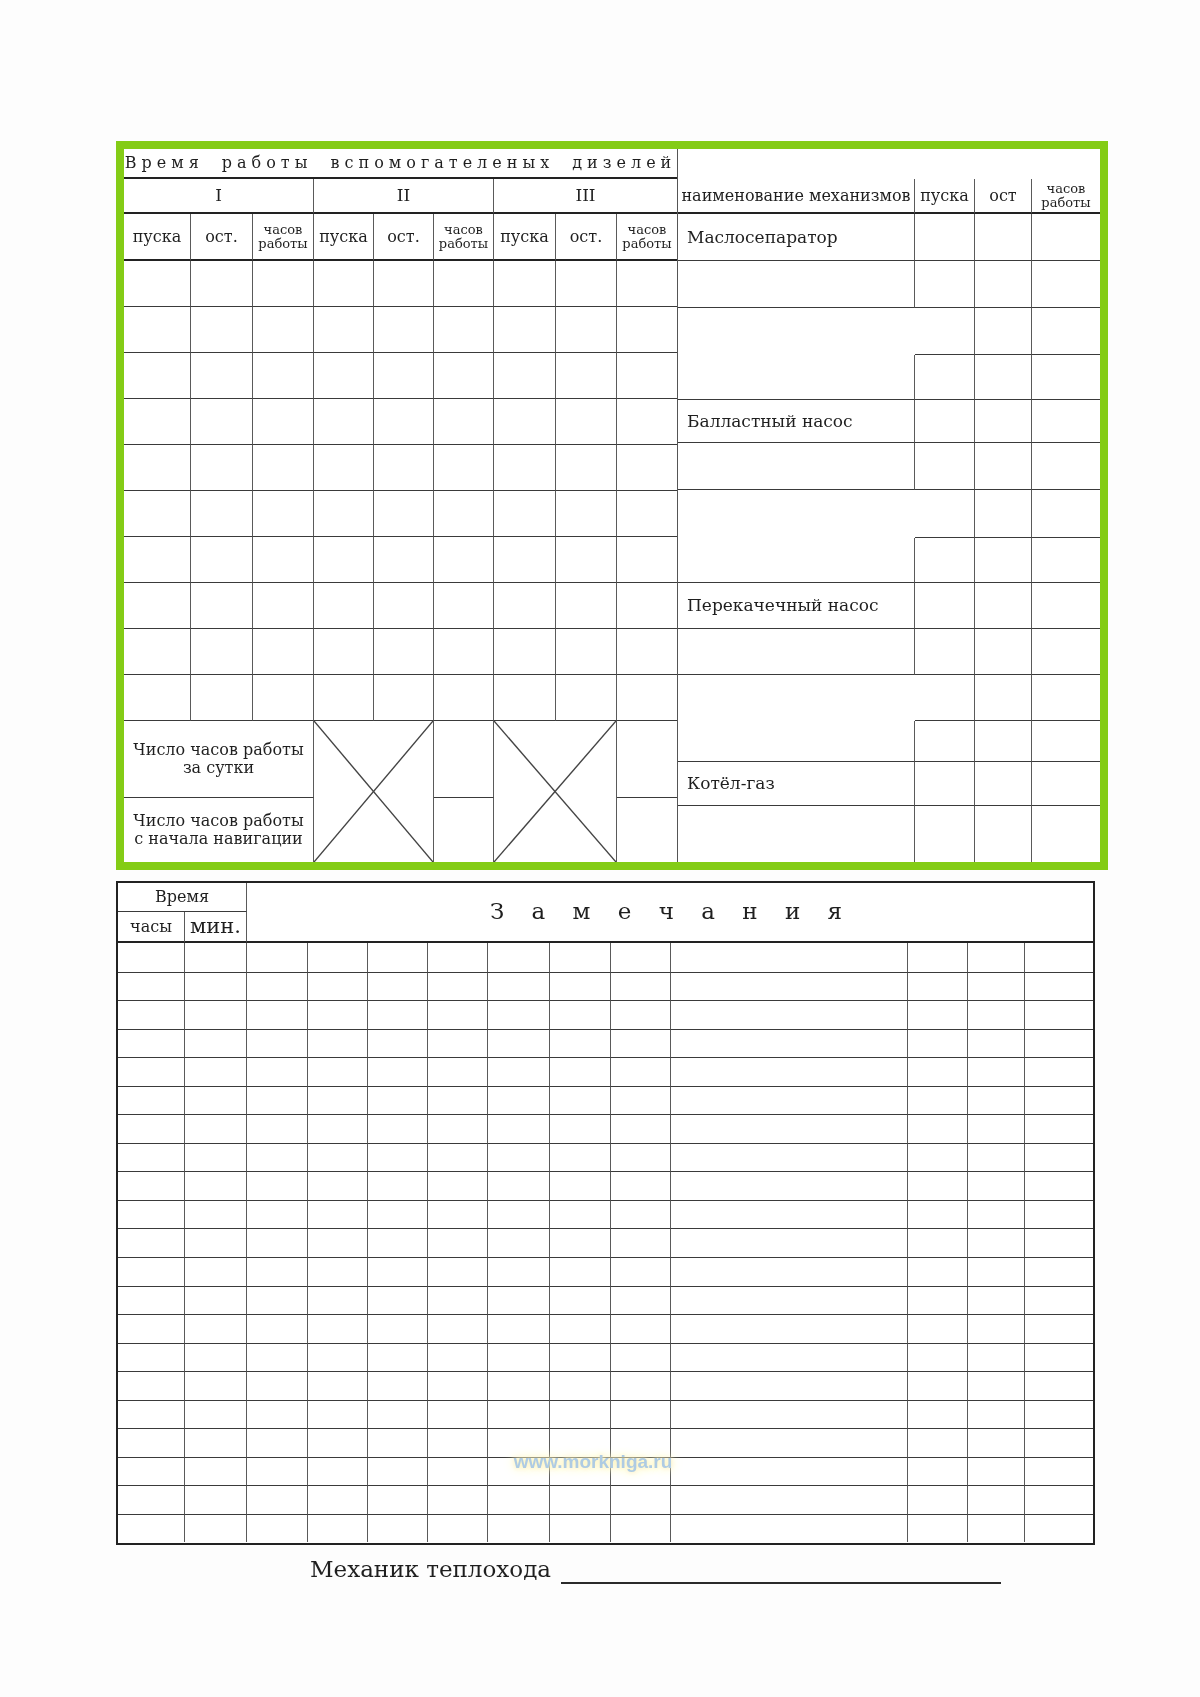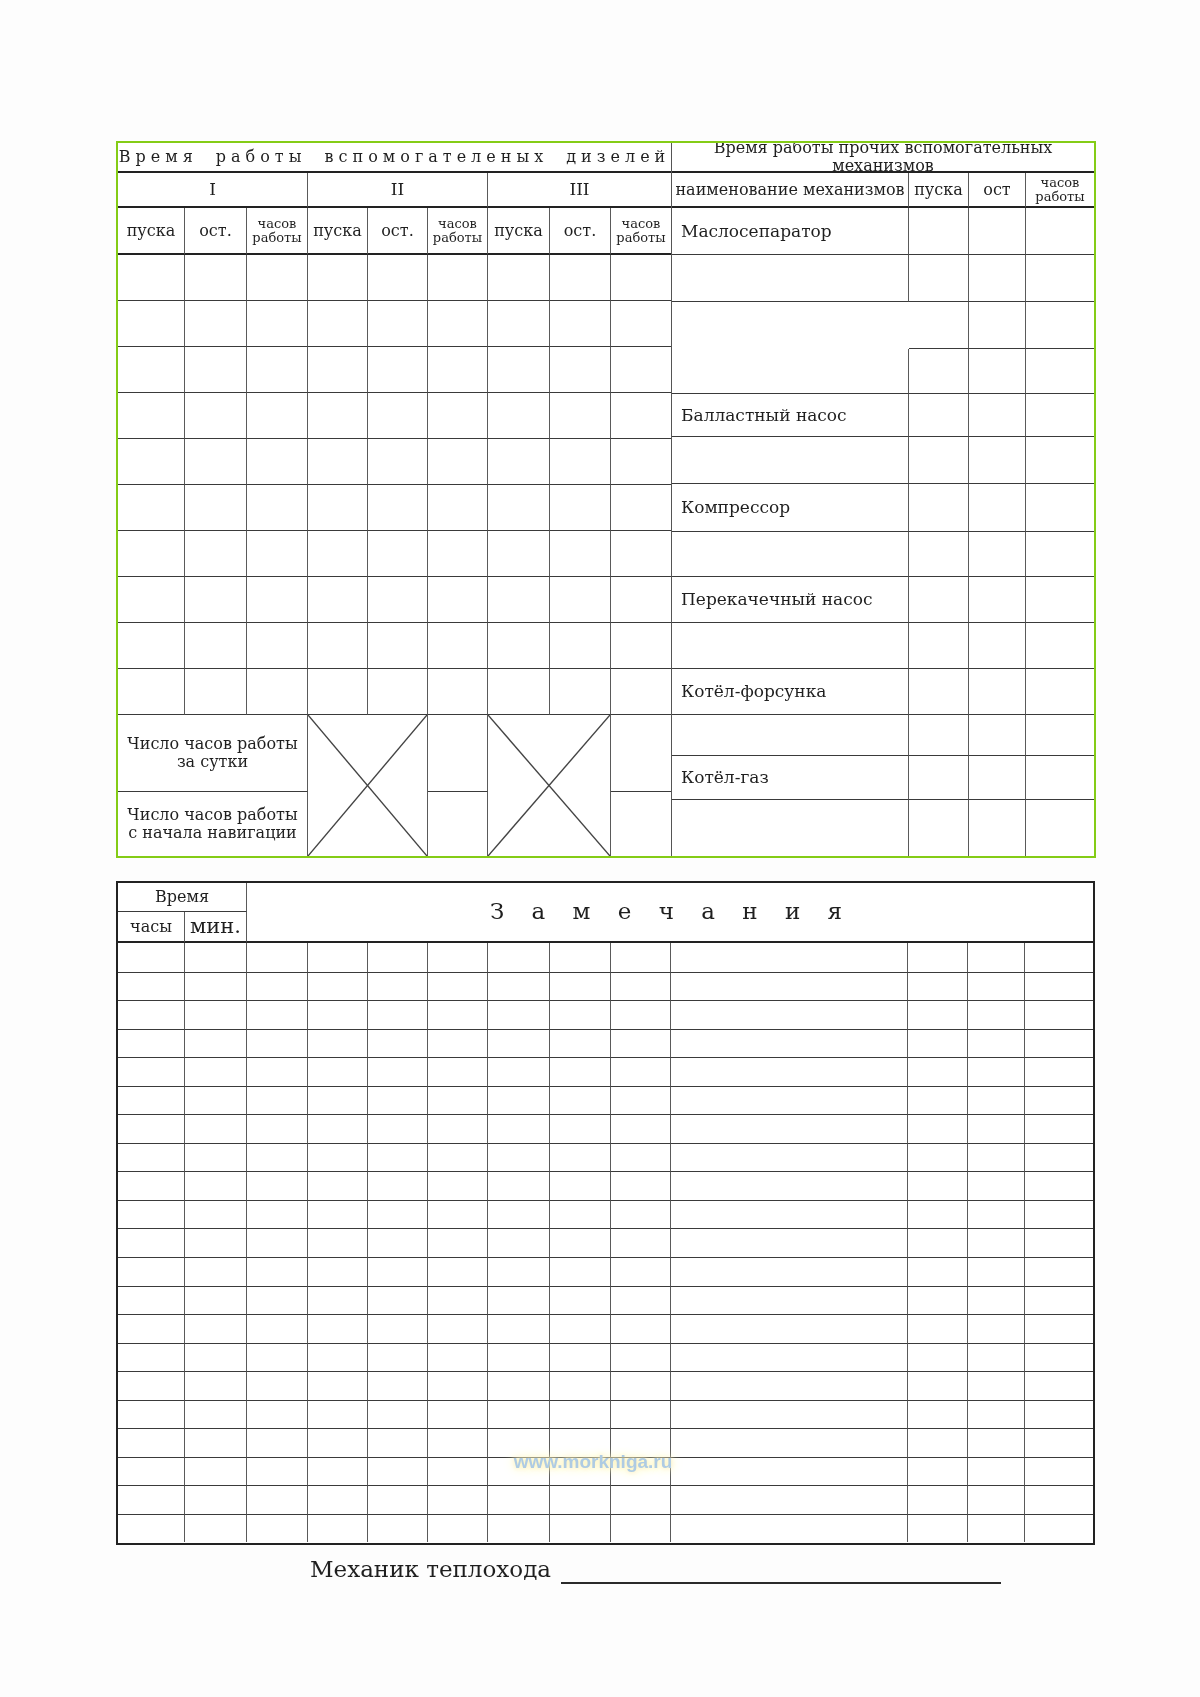"Время работы вспомогателеных дизелей" .top-table { border: 2px solid #84cc16 -> 8px solid #84cc16 }
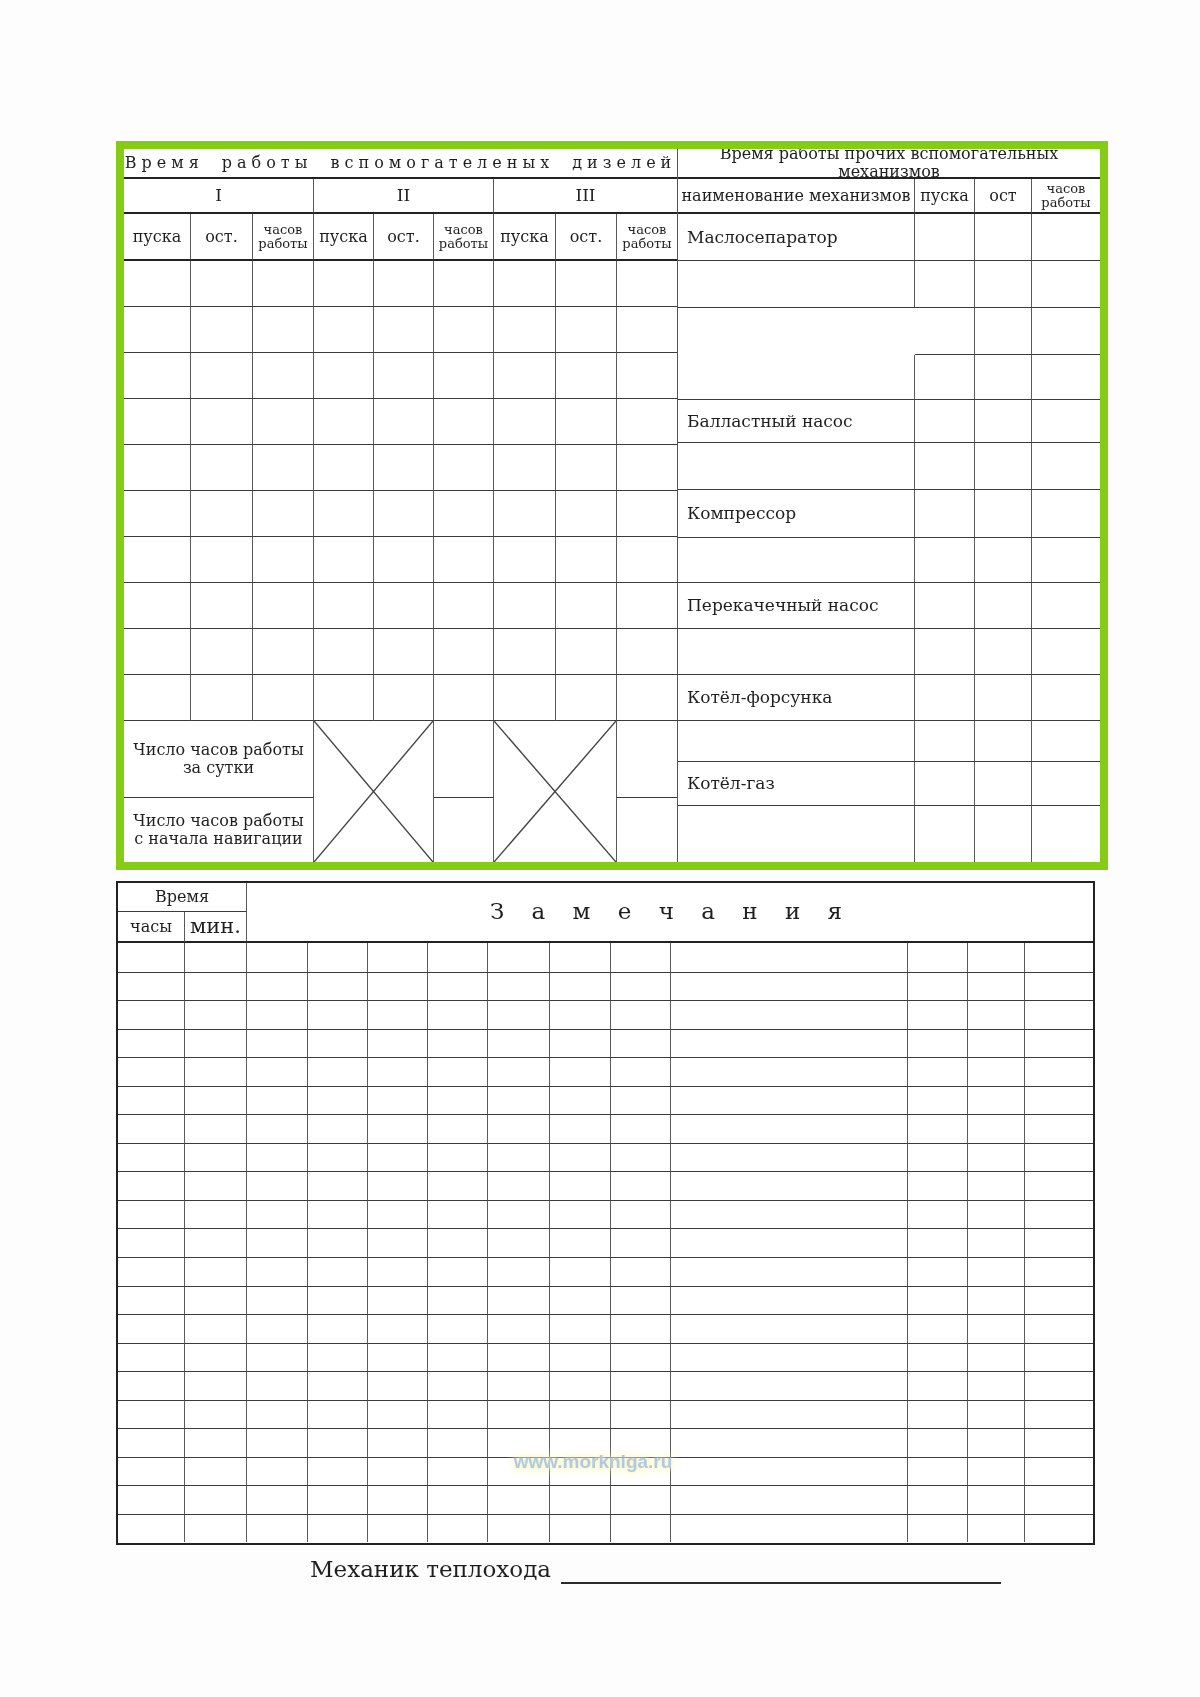"Время работы прочих вспомогательных" div.c { html: <div>Время работы прочих вспомогательных механизмов</div> -> none }
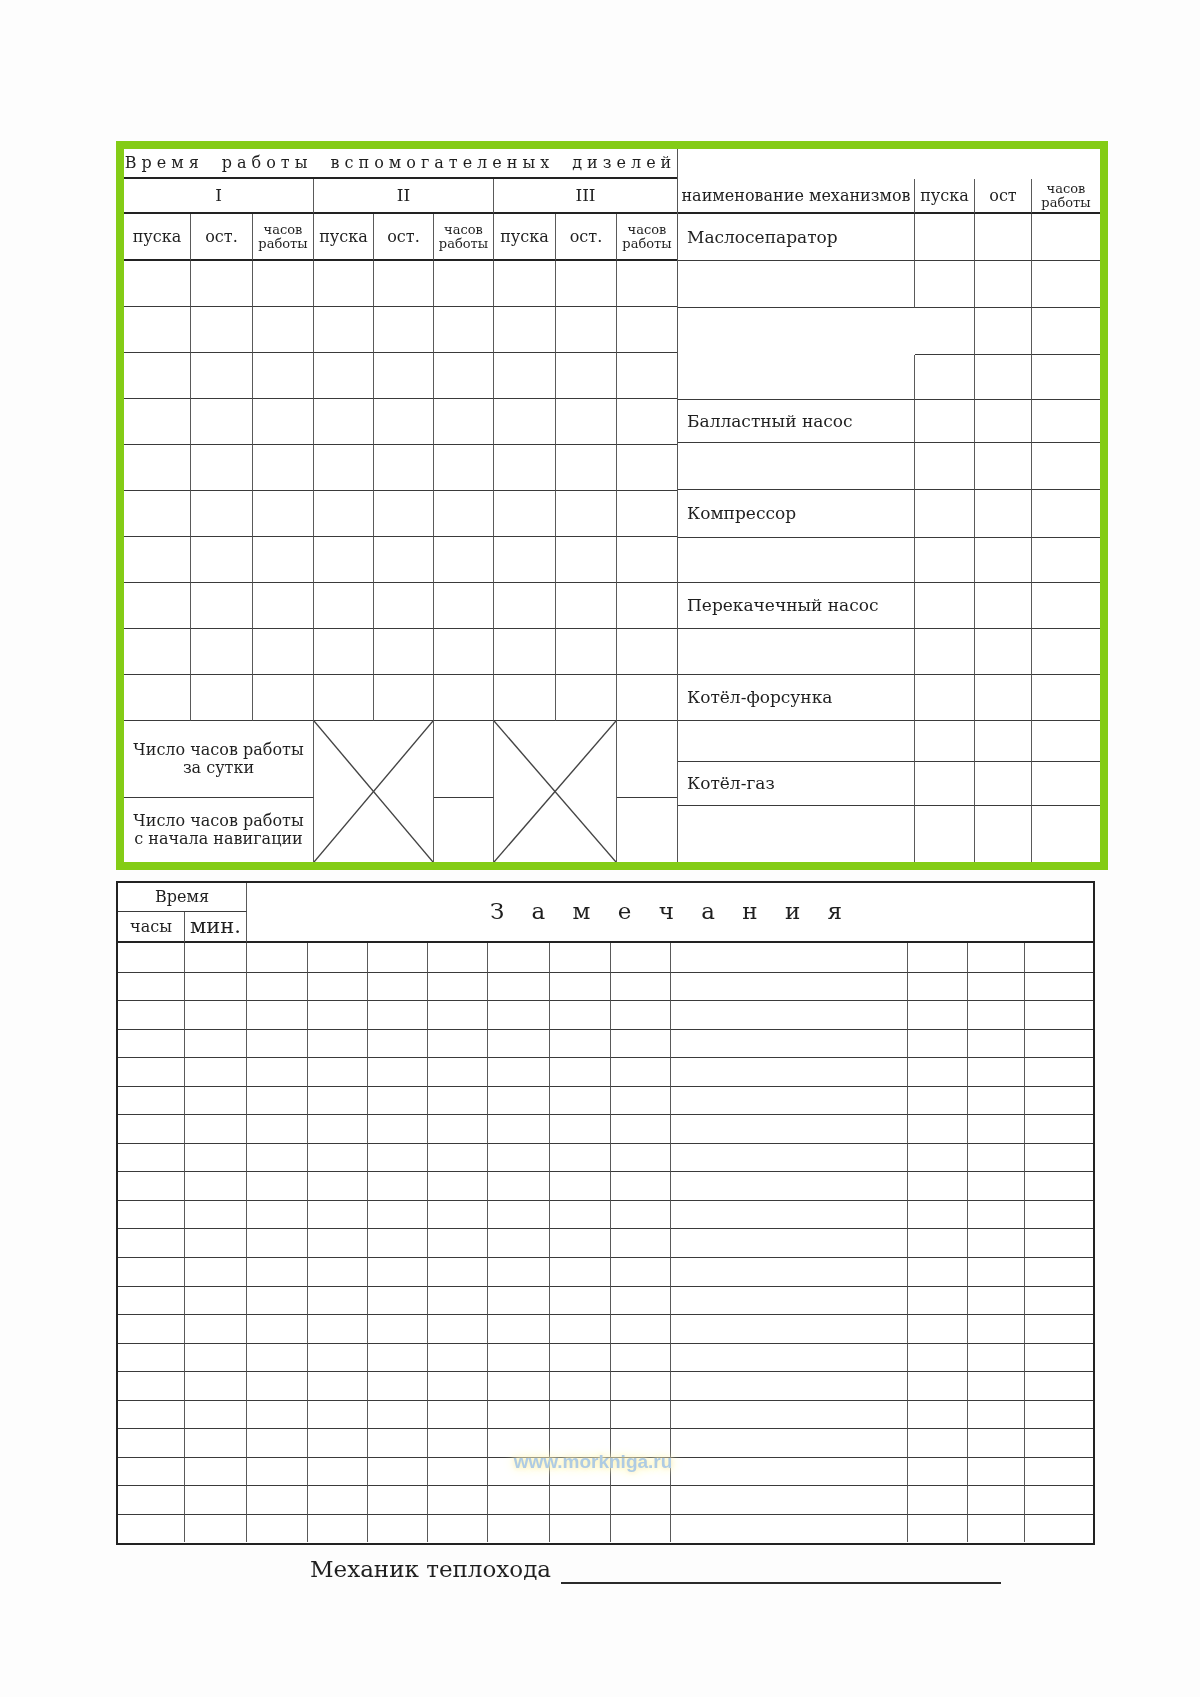"Компрессор" div.c { html: <div>Компрессор</div> -> none }
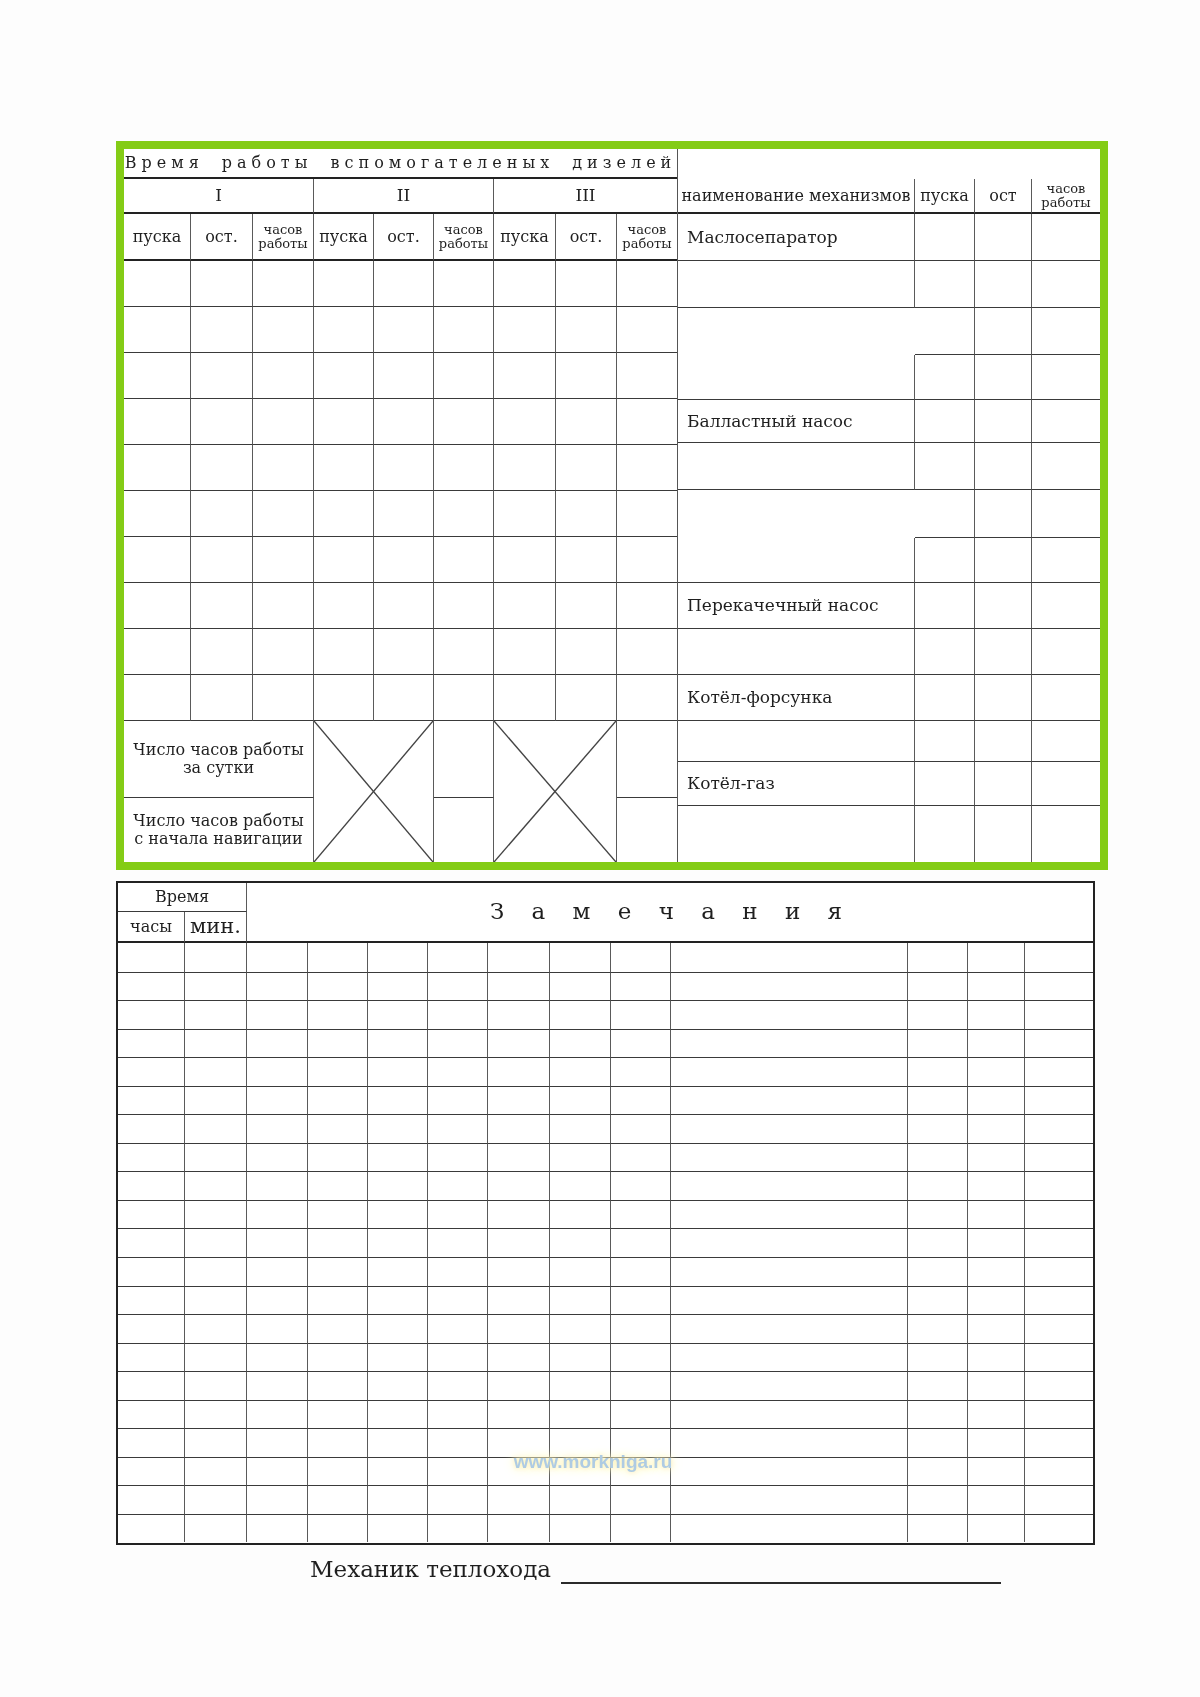"Котёл-форсунка" div.c { html: <div>Котёл-форсунка</div> -> none }
